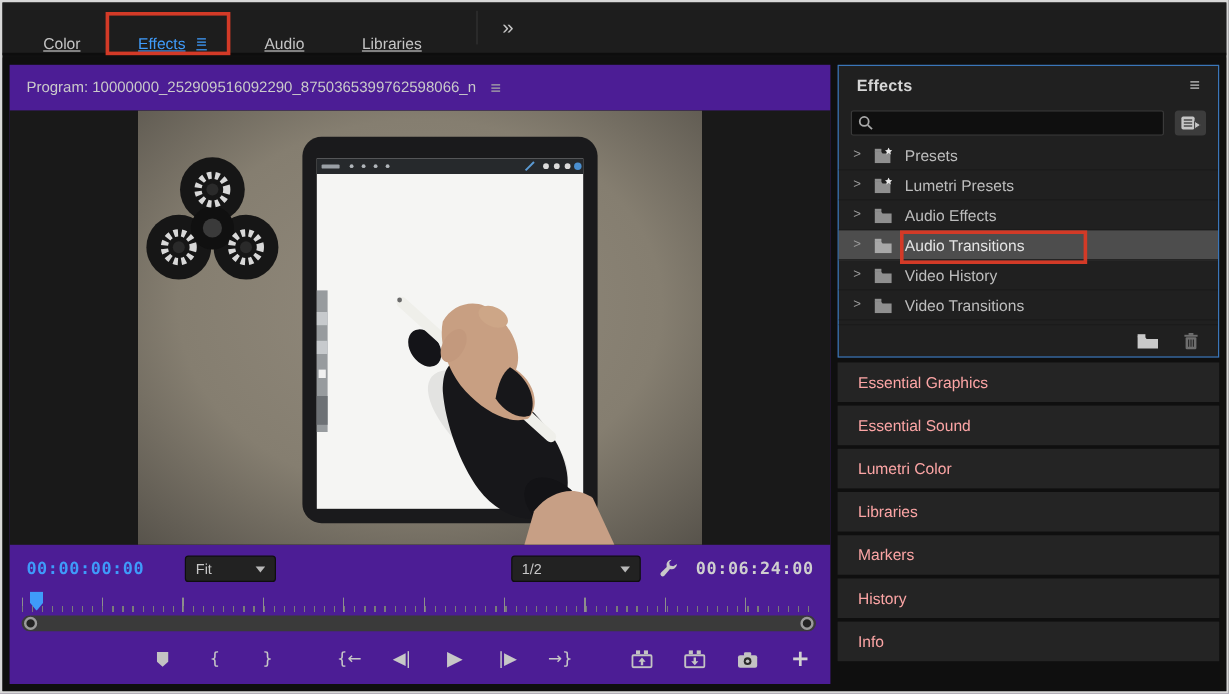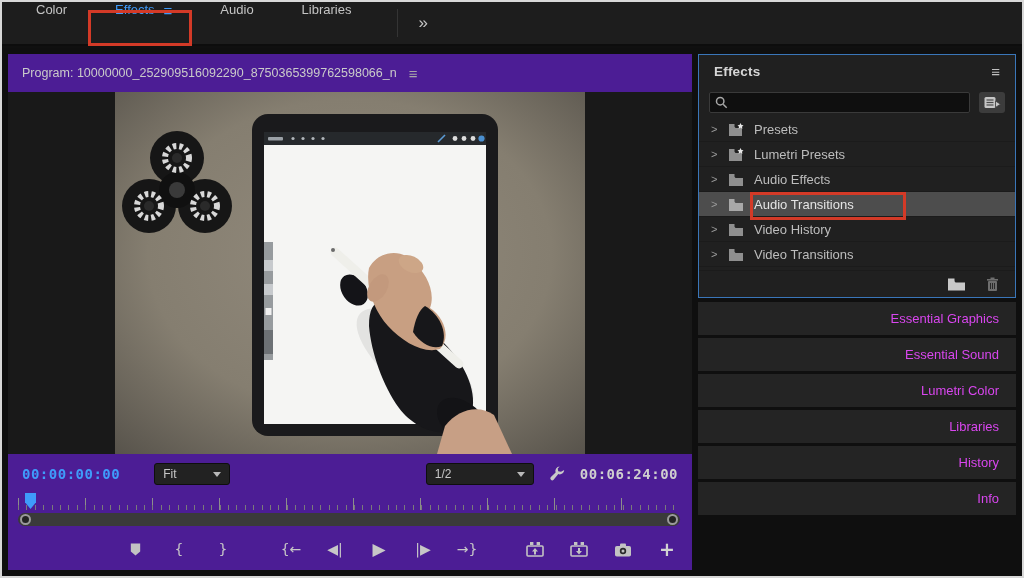"Color" .tab { align-items: flex-start -> flex-end; text-decoration: none -> underline }
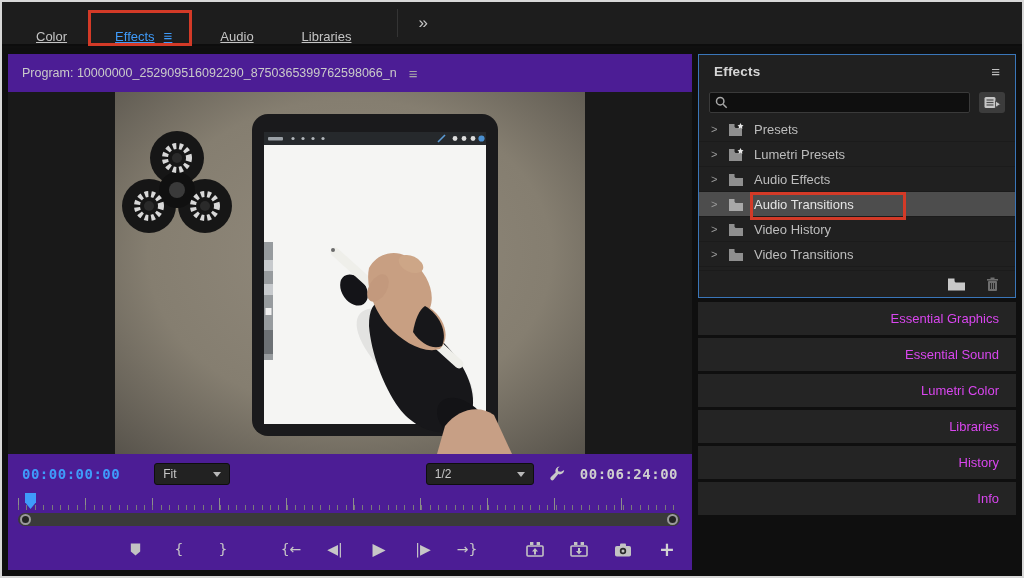"Essential Graphics" .panel-header { color: #d946ef -> #fca5a5; justify-content: flex-end -> none }
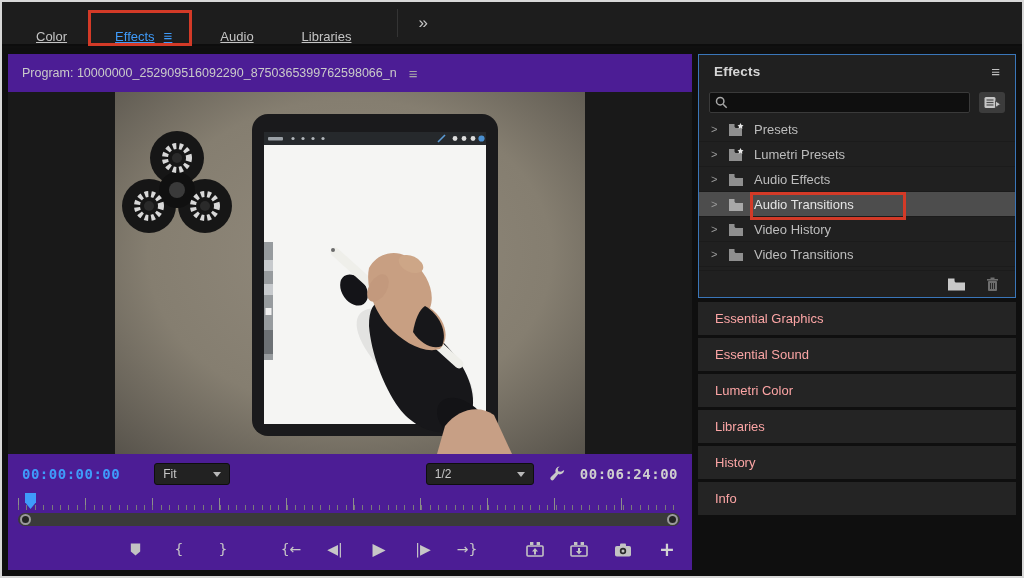"Markers" div.panel-header { html: none -> <div> <span>Markers</span> </div> }
